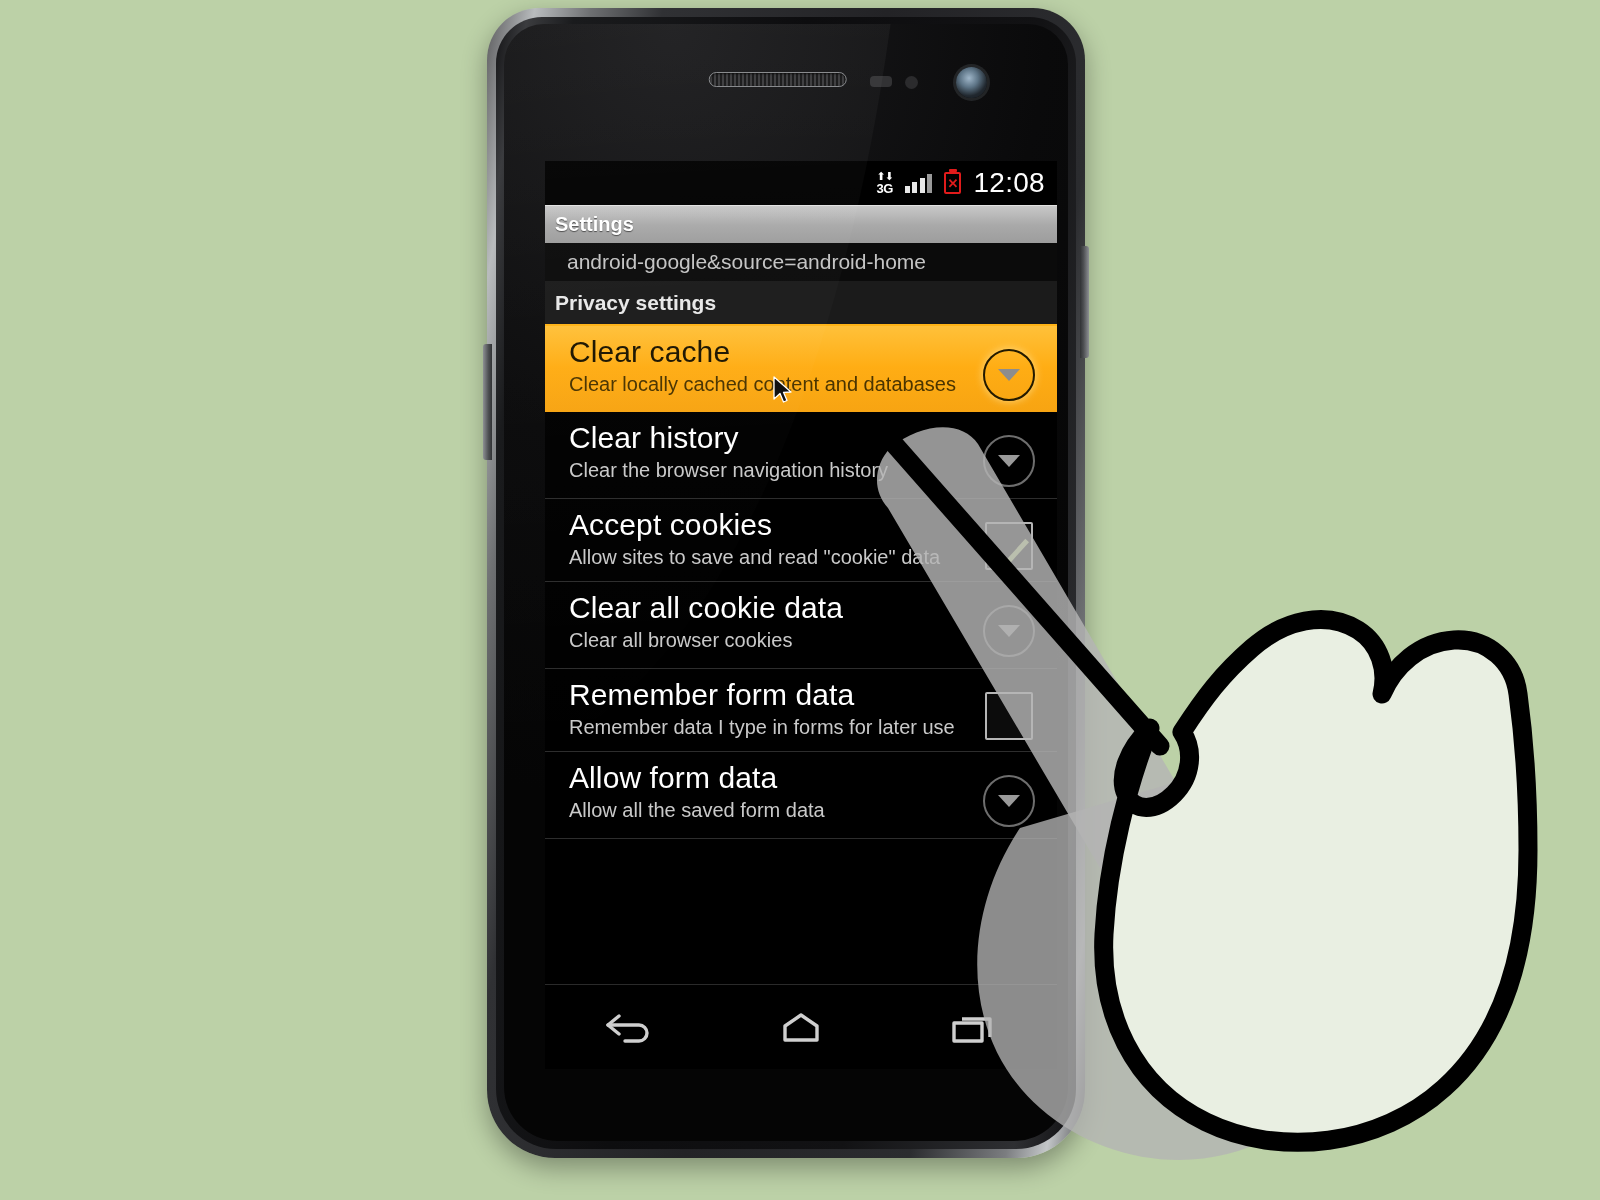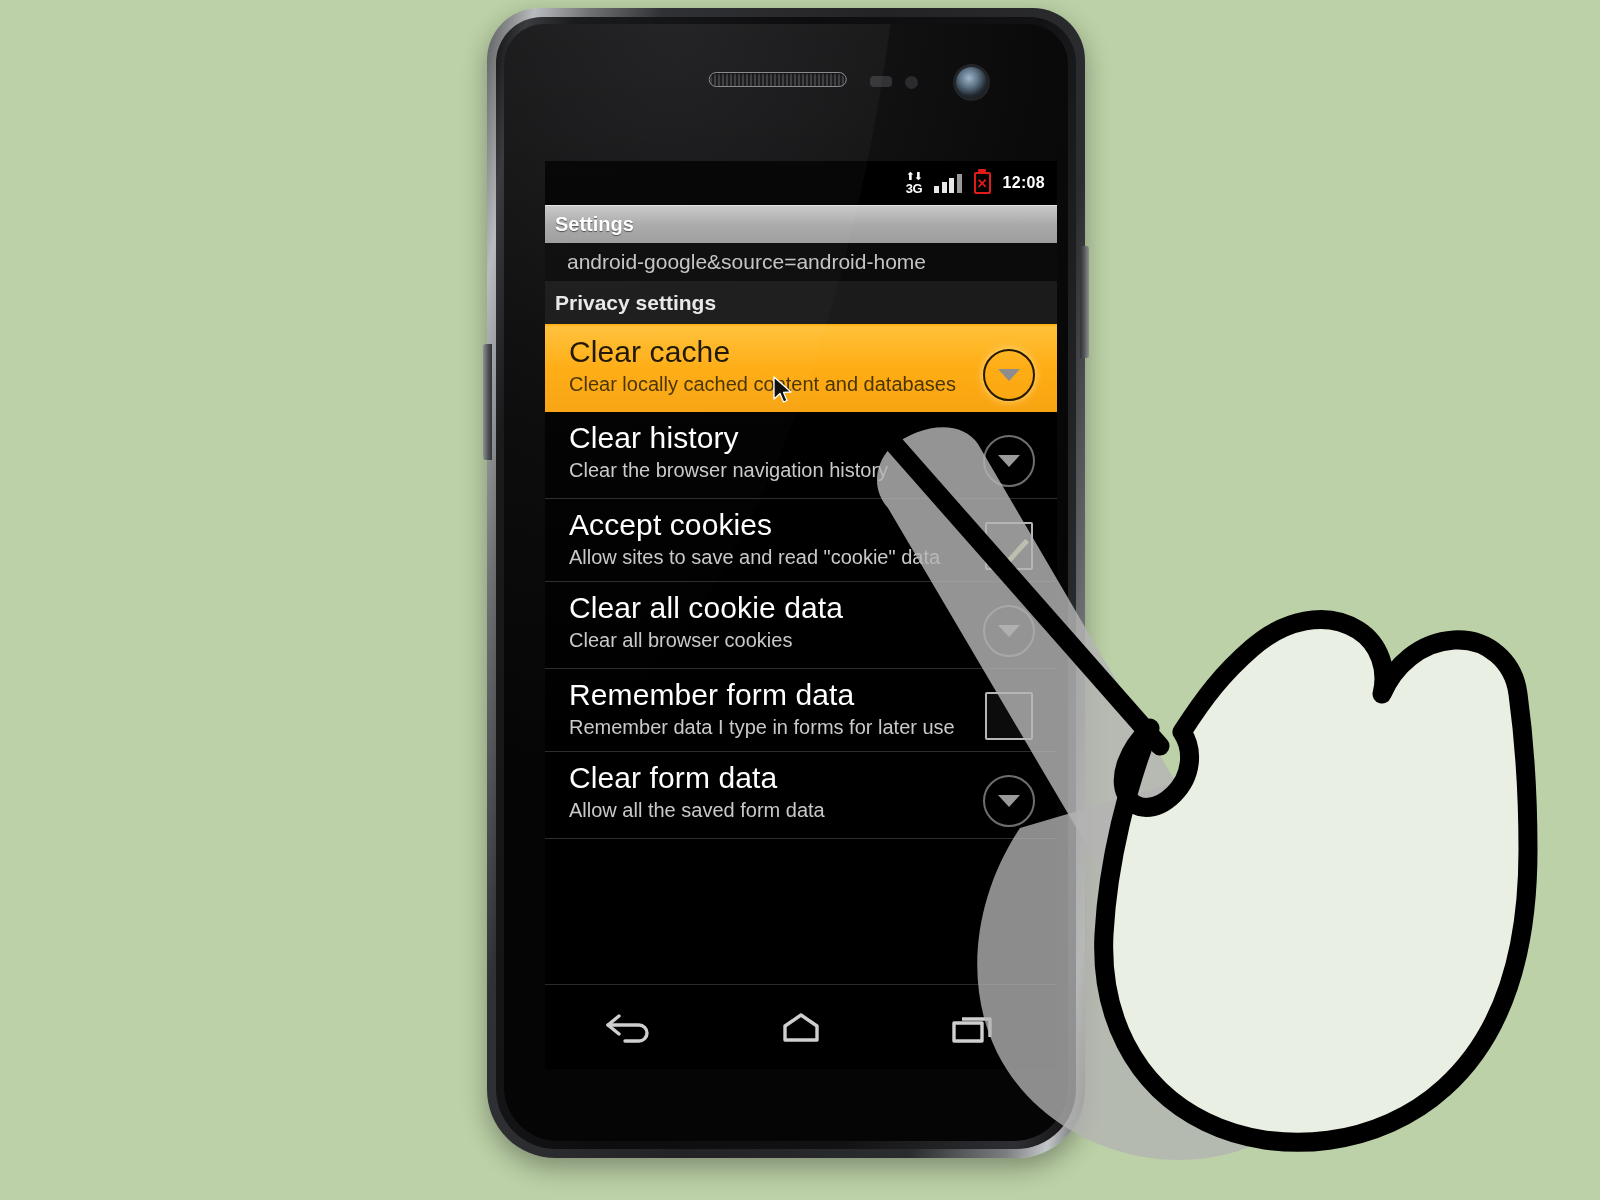"12:08" .status-clock { font-size: 16px -> 28px; font-weight: bold -> normal }
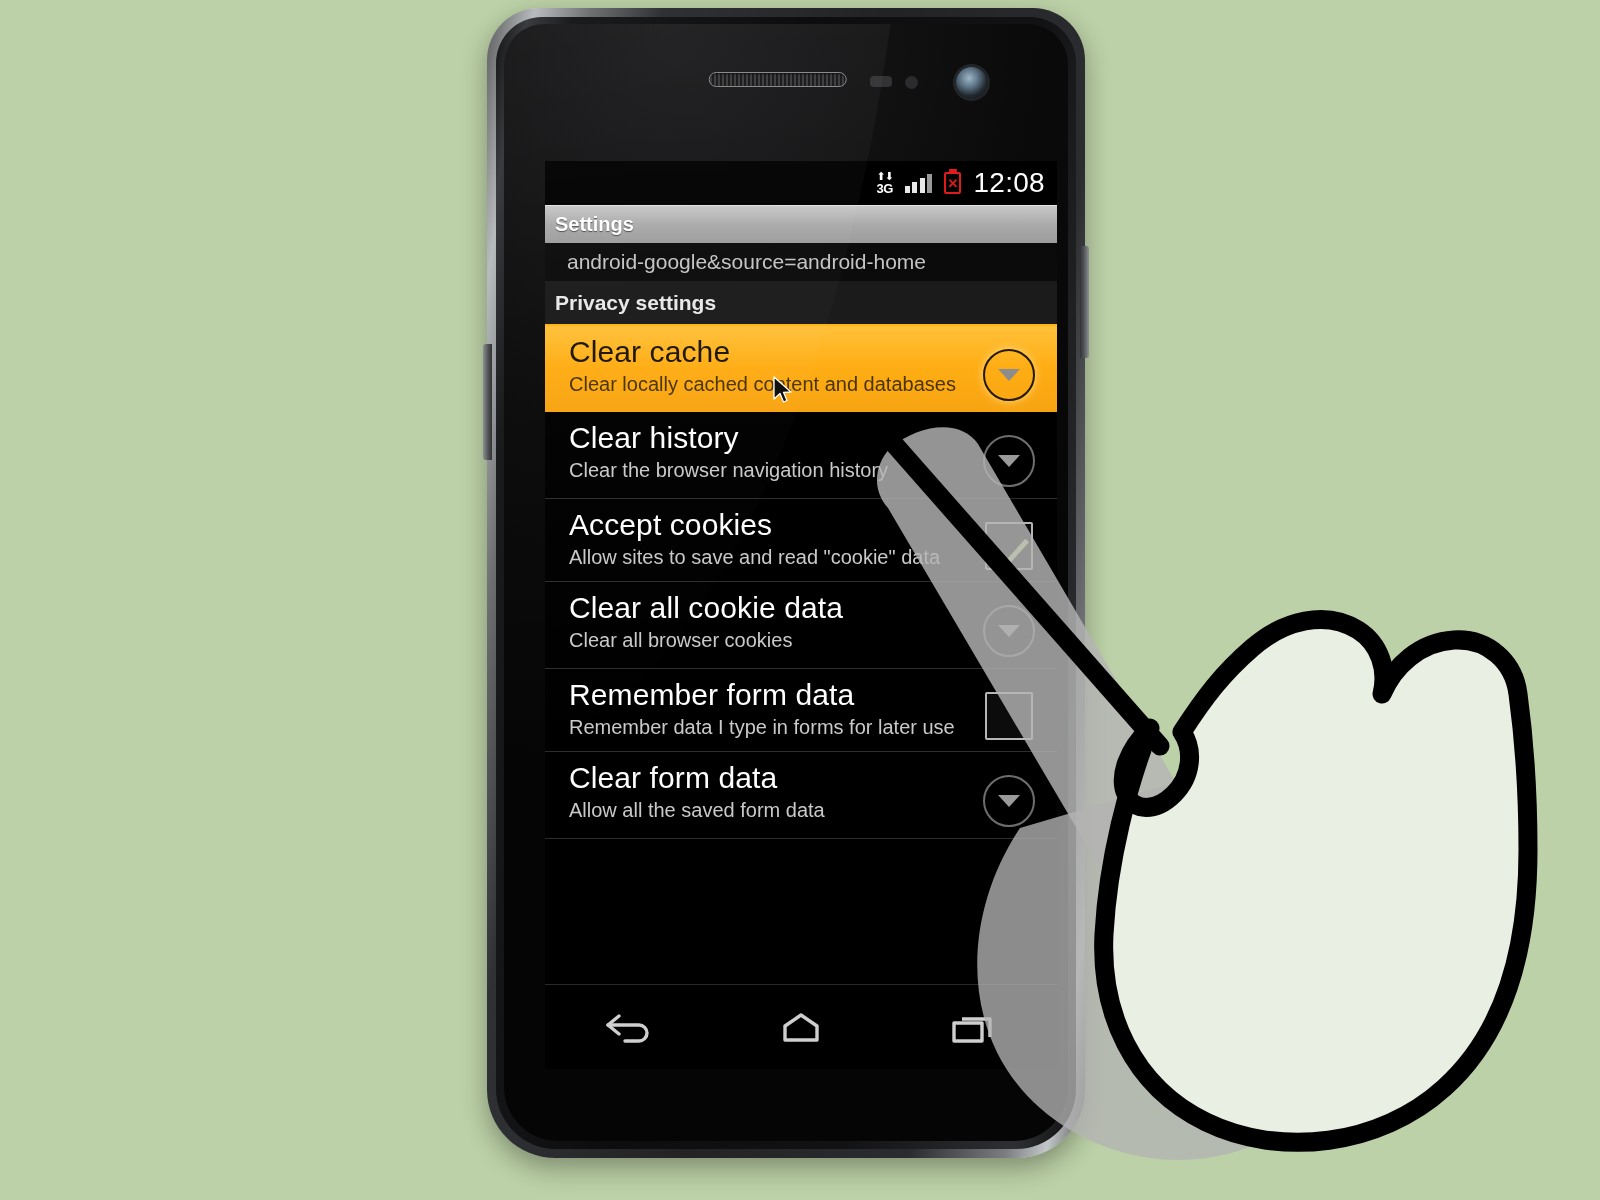"Clear form data" div.title { text: Clear -> Allow }
